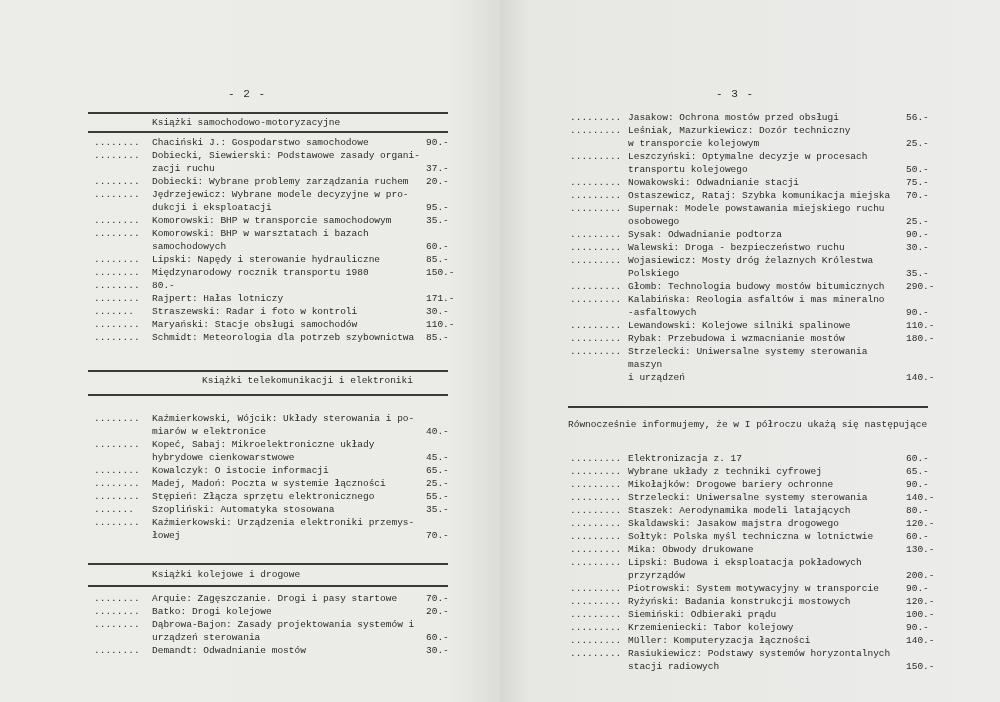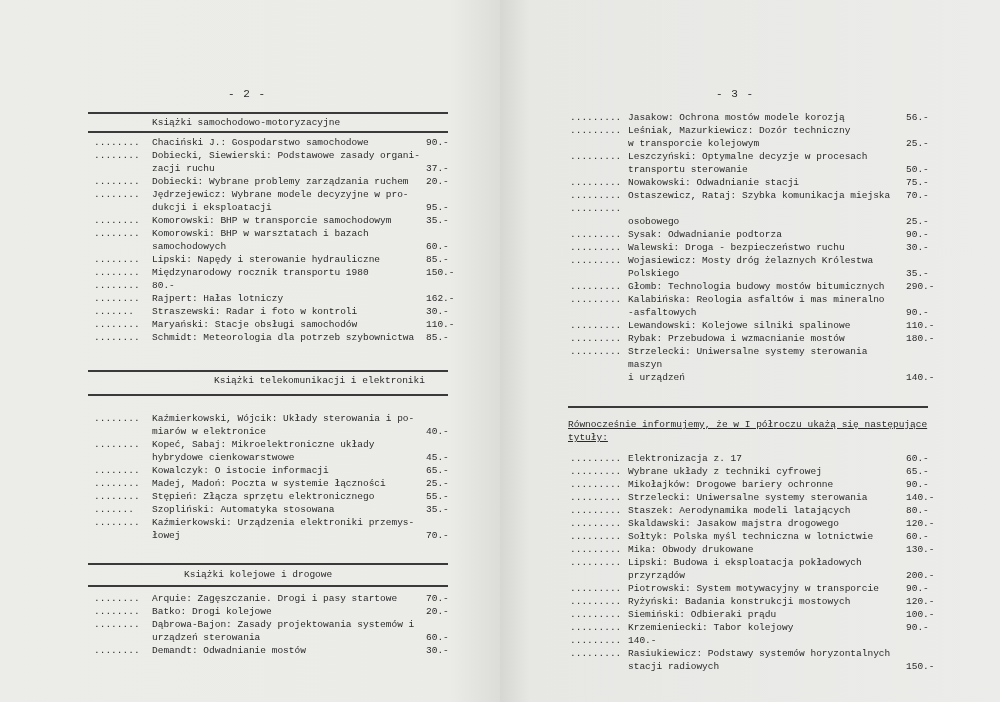"Jasakow: Ochrona mostów modele korozją" span.text { text: modele korozją -> przed obsługi }
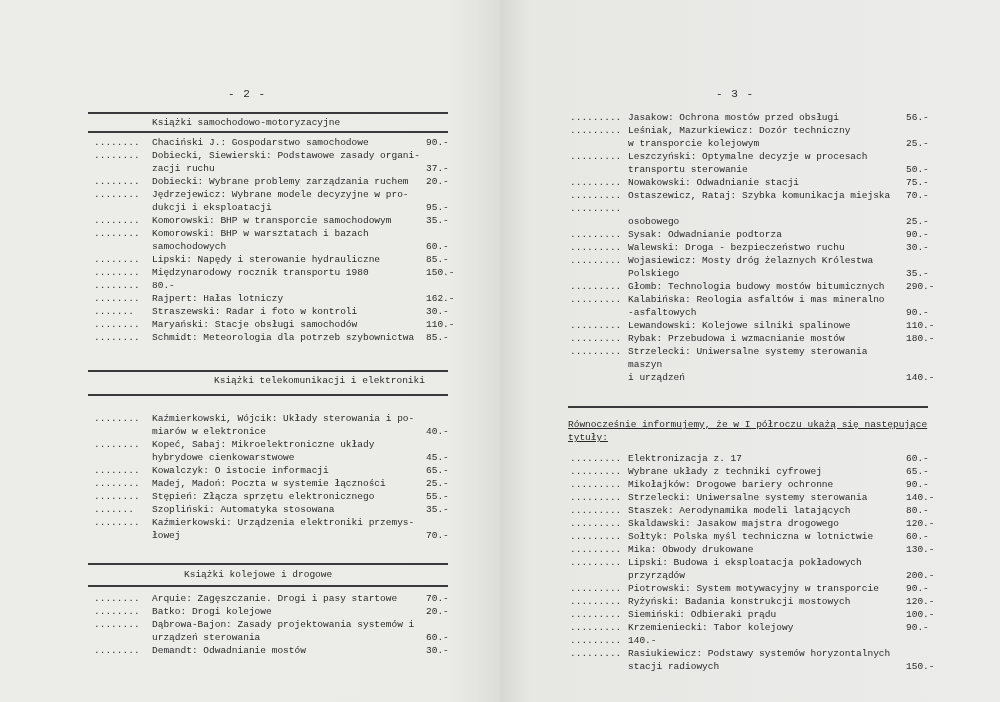"transportu sterowanie" span.text { text: sterowanie -> kolejowego }
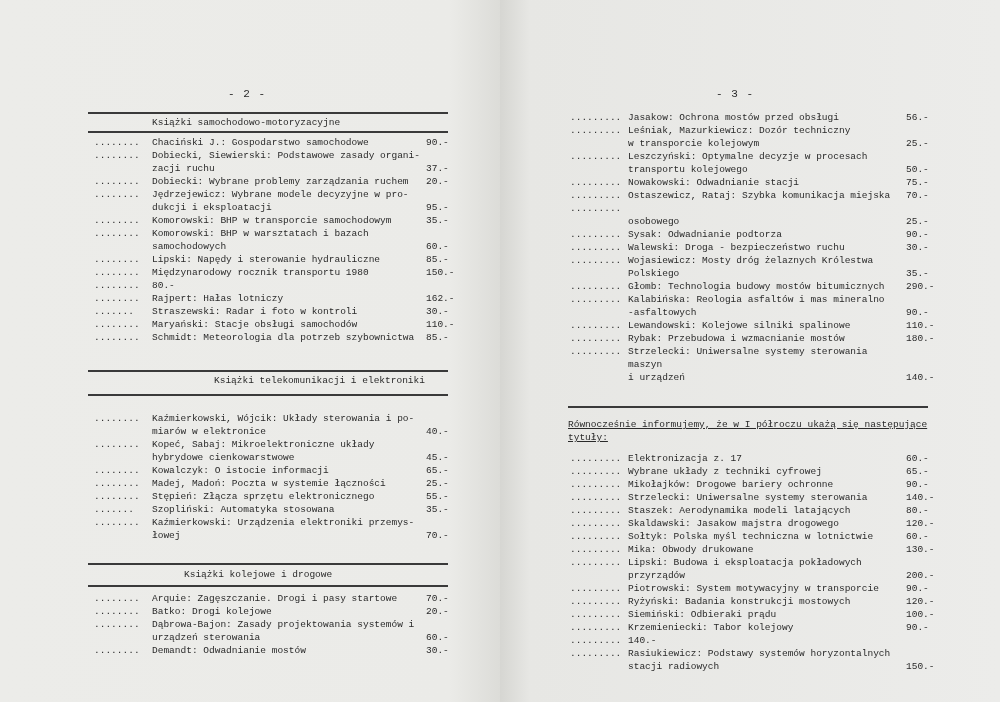"Supernak: Modele powstawania miejskiego" span.text { html: none -> <span>Supernak: Modele powstawania miejskiego ruchu</span> }
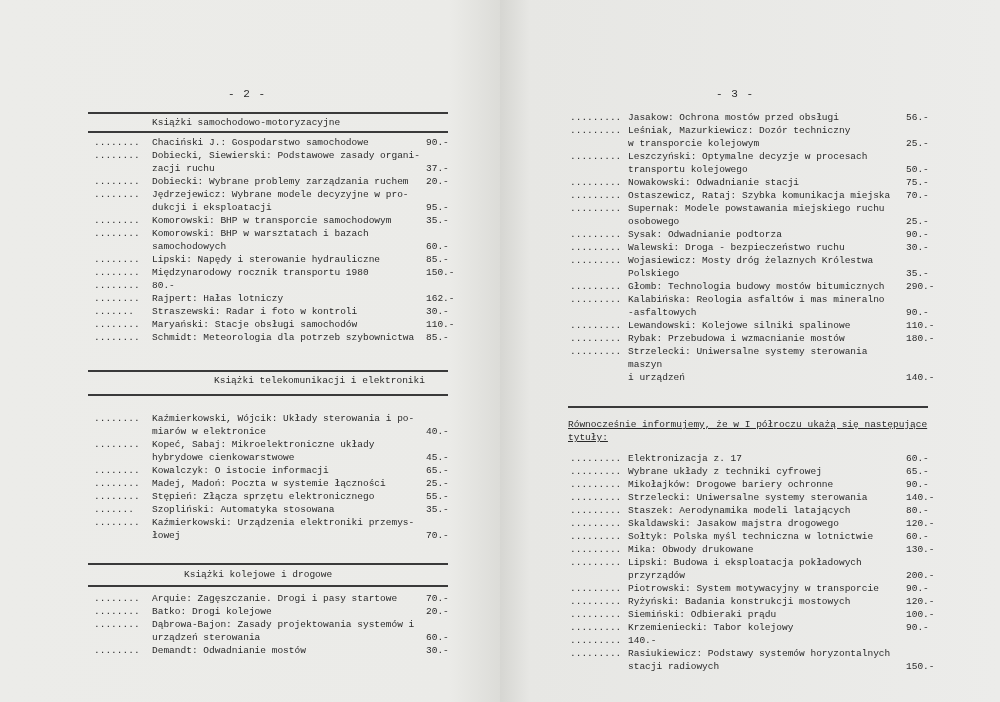"162.-" span.price { text: 162.- -> 171.- }
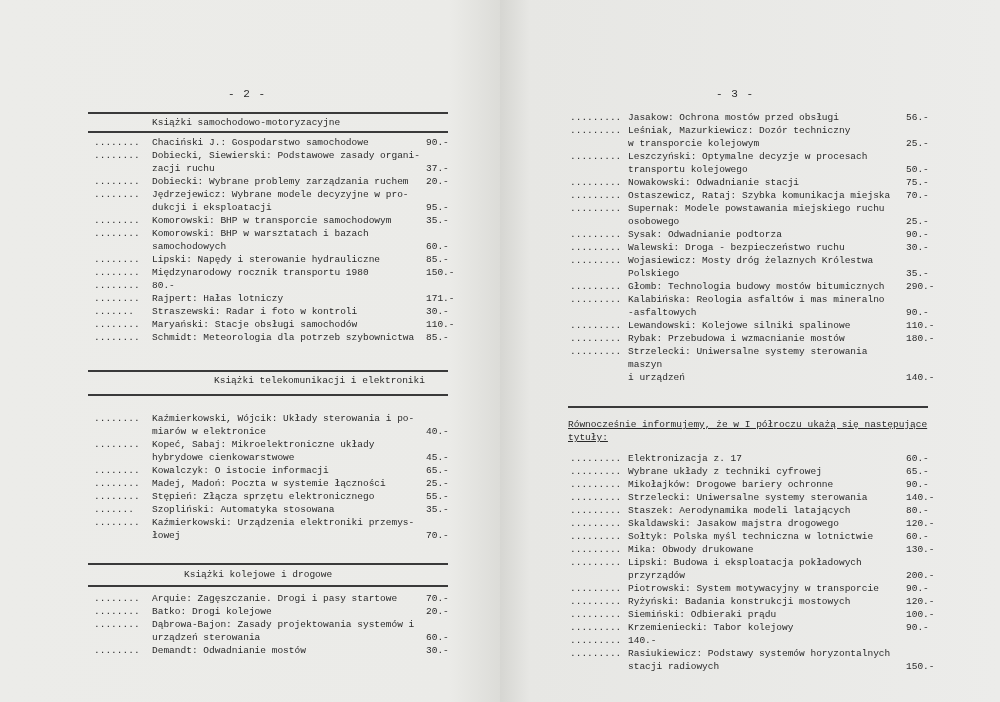"Książki telekomunikacji i elektroniki" div.section-title { left: 168px -> 156px }
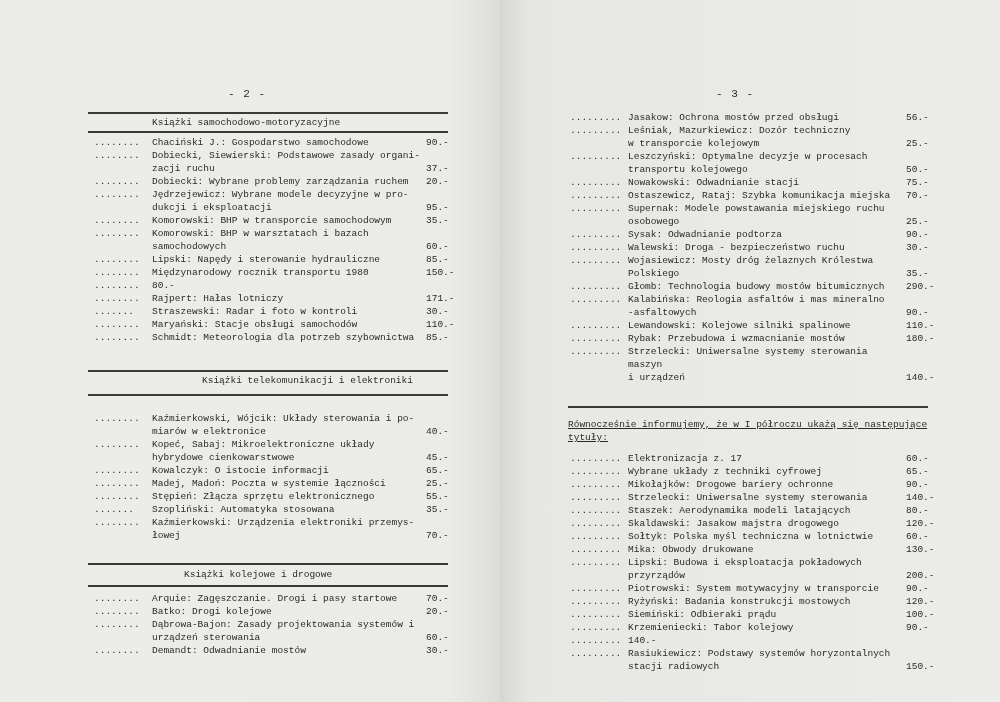"Równocześnie informujemy, że w I" .intro { text-decoration: underline -> none }
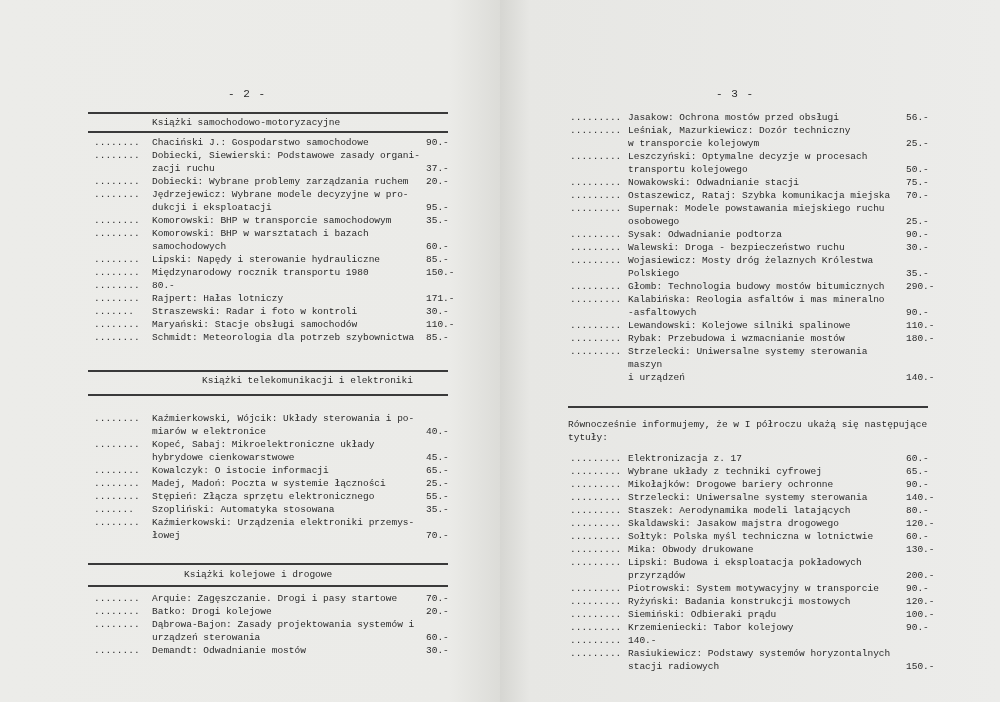"tytuły:" div { html: <div>tytuły:</div> -> none }
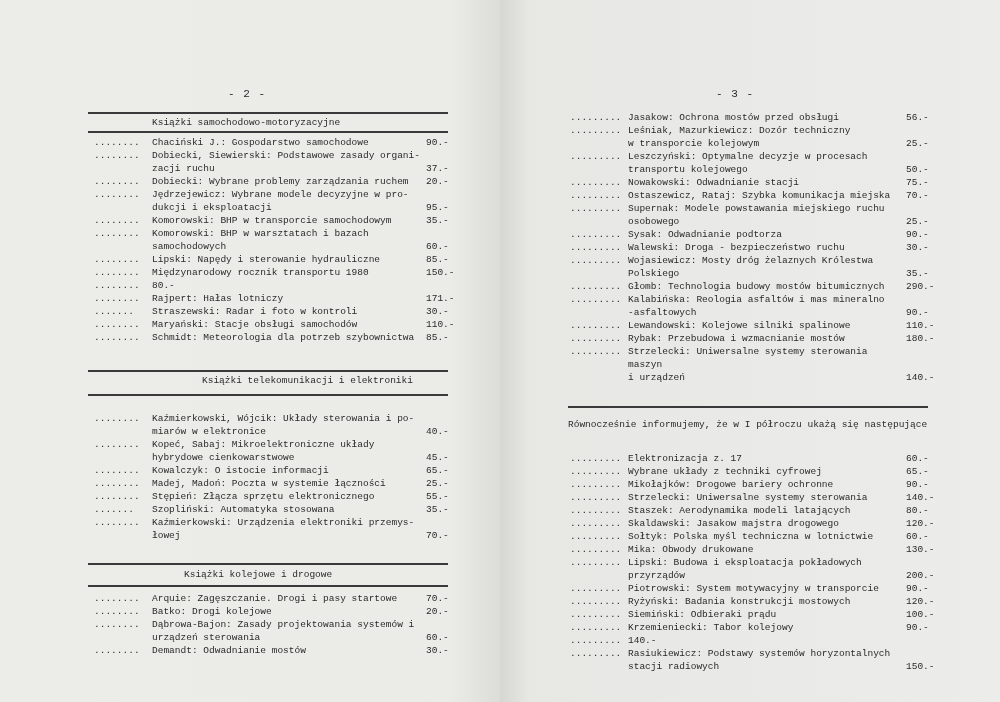"Książki kolejowe i drogowe" div.section-title { margin-left: 32px -> none }
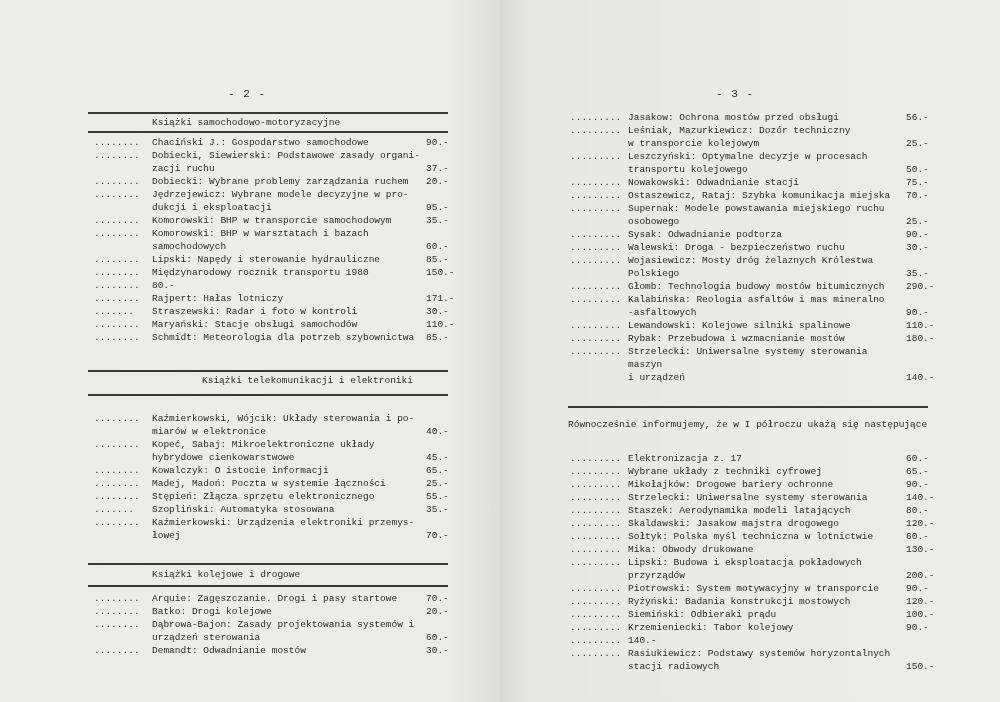"Müller: Komputeryzacja łączności" span.text { html: none -> <span>Müller: Komputeryzacja łączności</span> }
